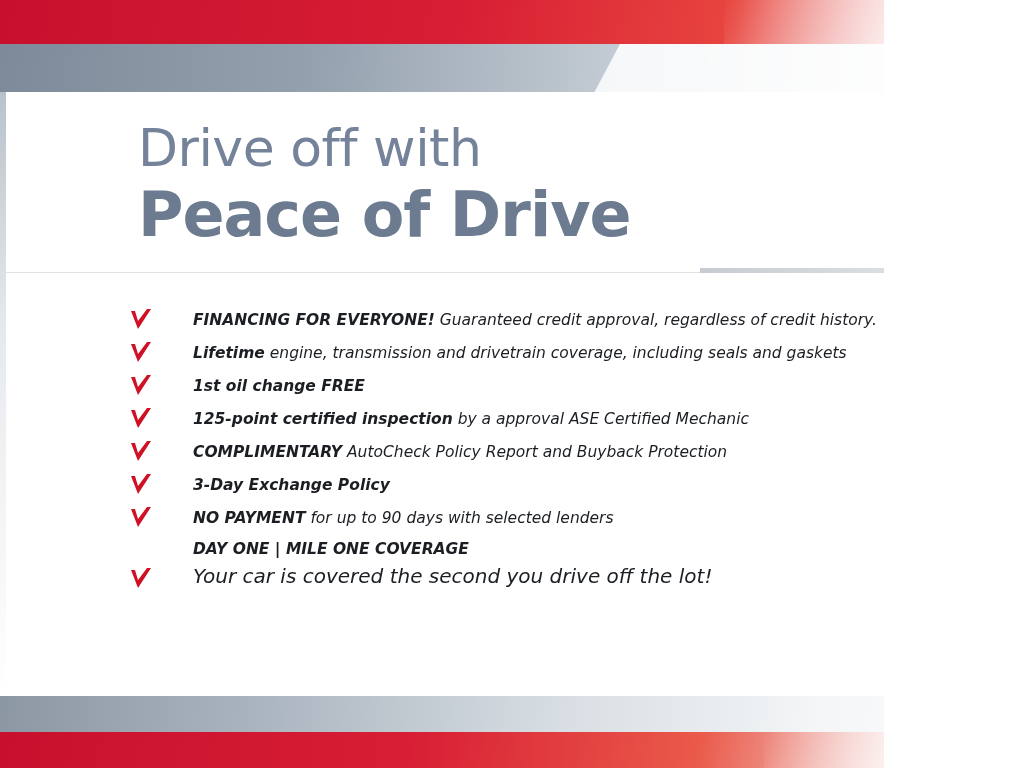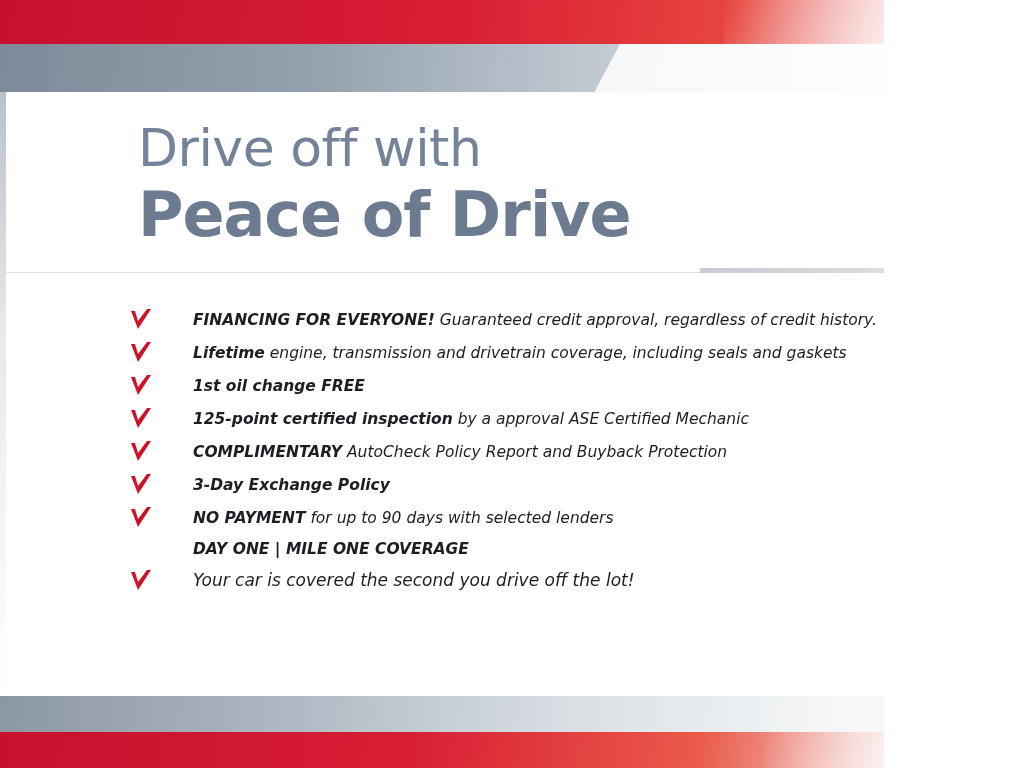"Your car is covered the" .feature .sub { font-size: 17px -> 20px; margin-top: 9px -> 3px }
